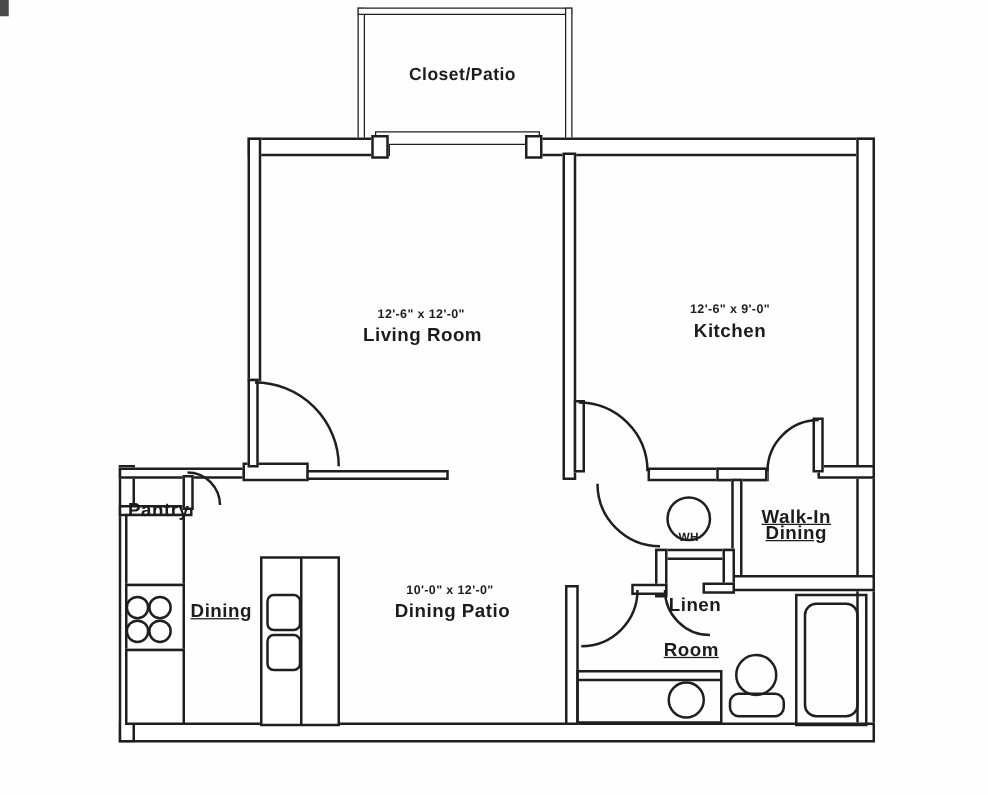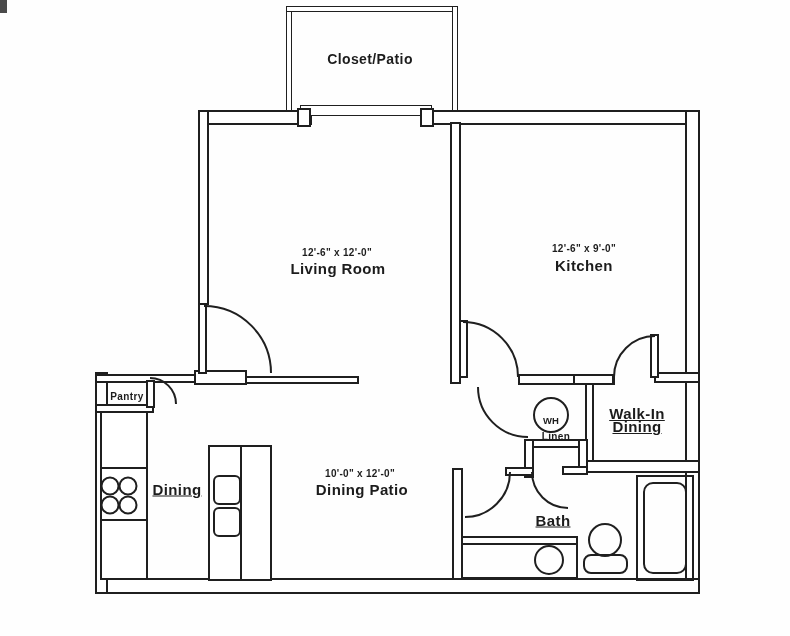"Pantry" .lbl-sm { font-size: 10px -> 15px; margin-top: none -> 12px }
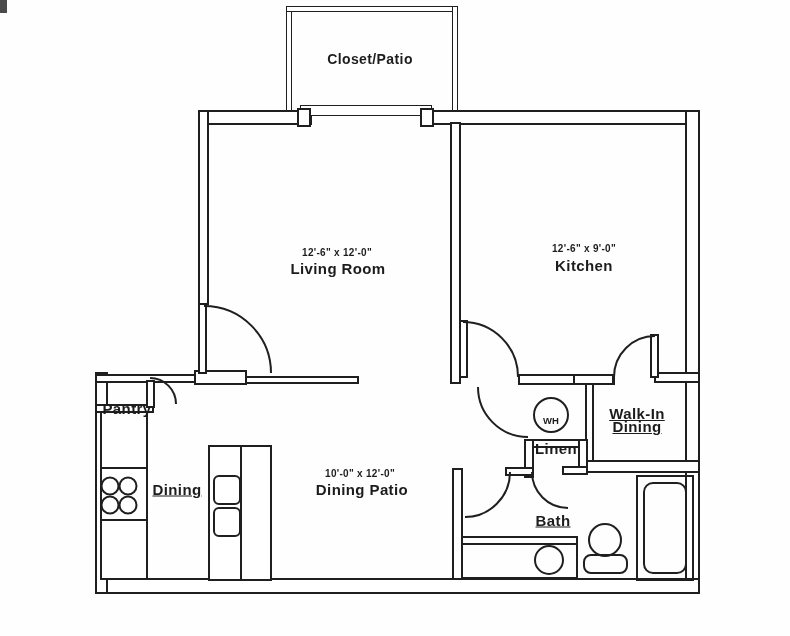"WH" div.lbl { top: 420px -> 430px }
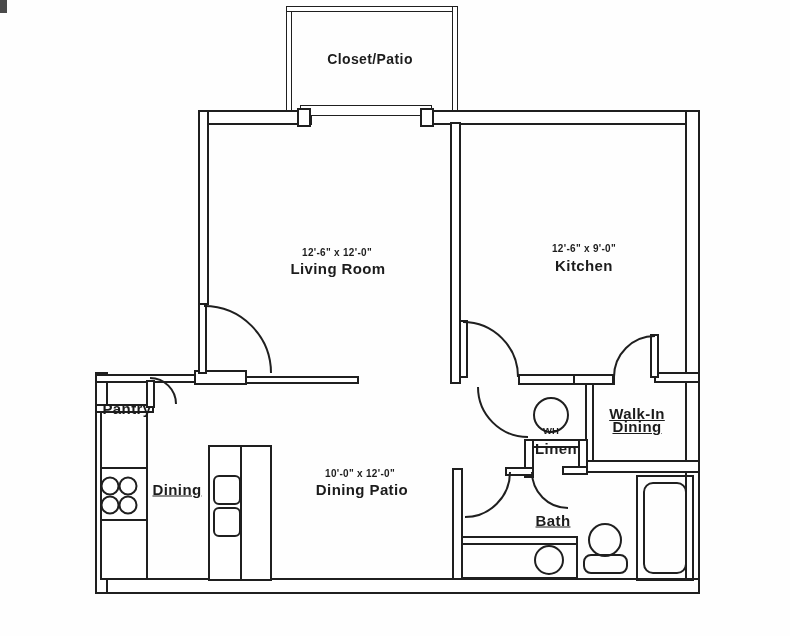"Linen" div.lbl { top: 436px -> 472px }
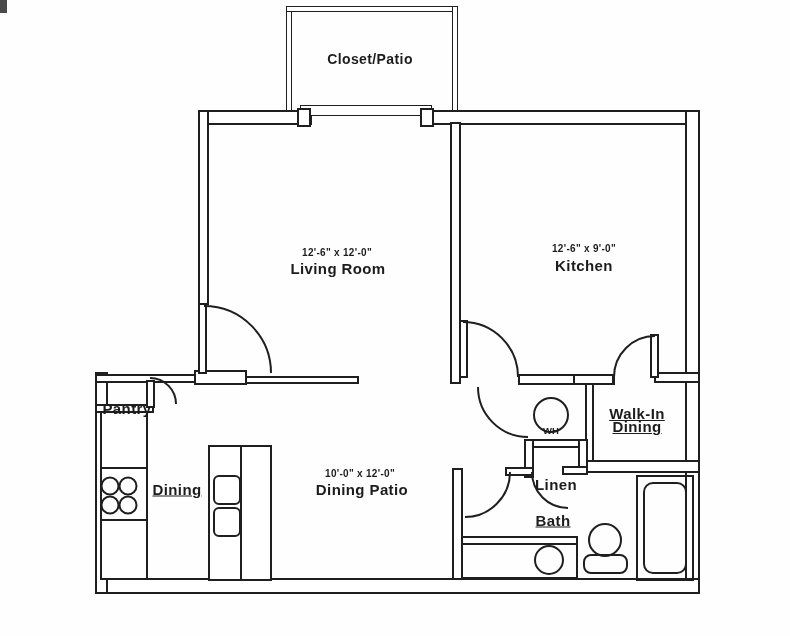"Bath" div.lbl { text: Bath -> Room }
